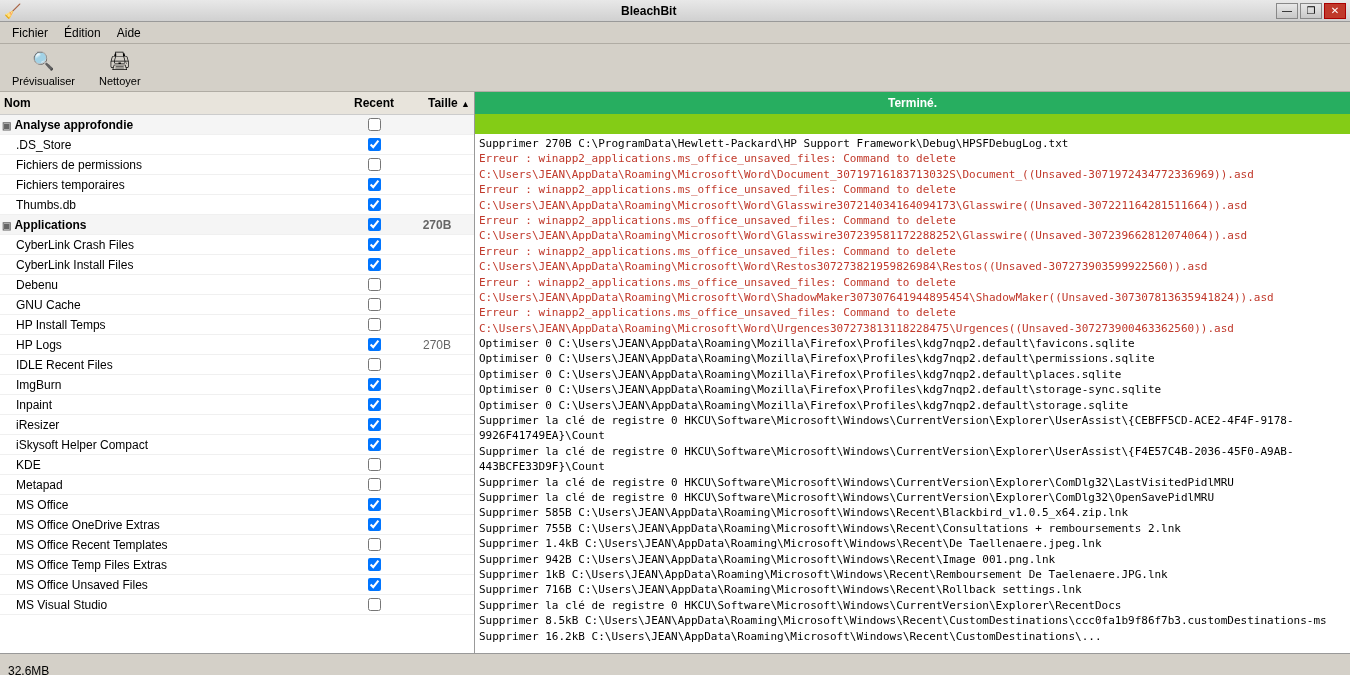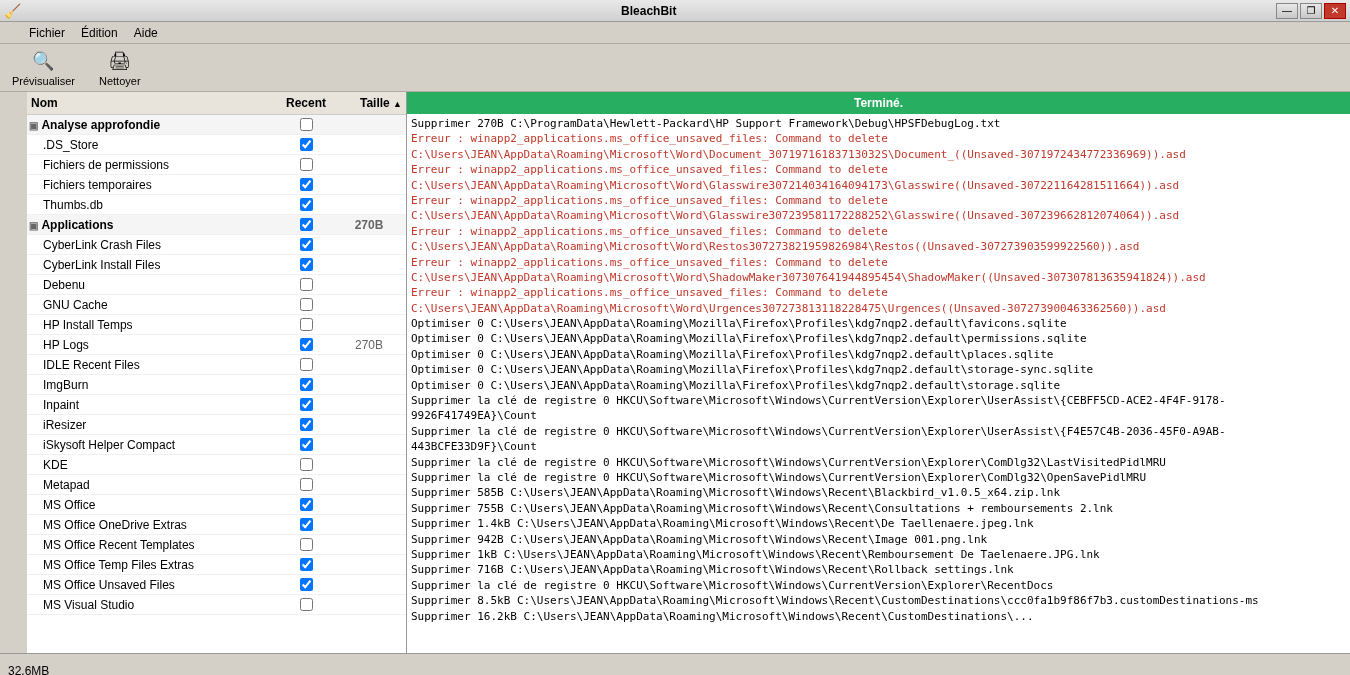"Fichier" .menu-bar { padding: 0 21px -> 0 4px }
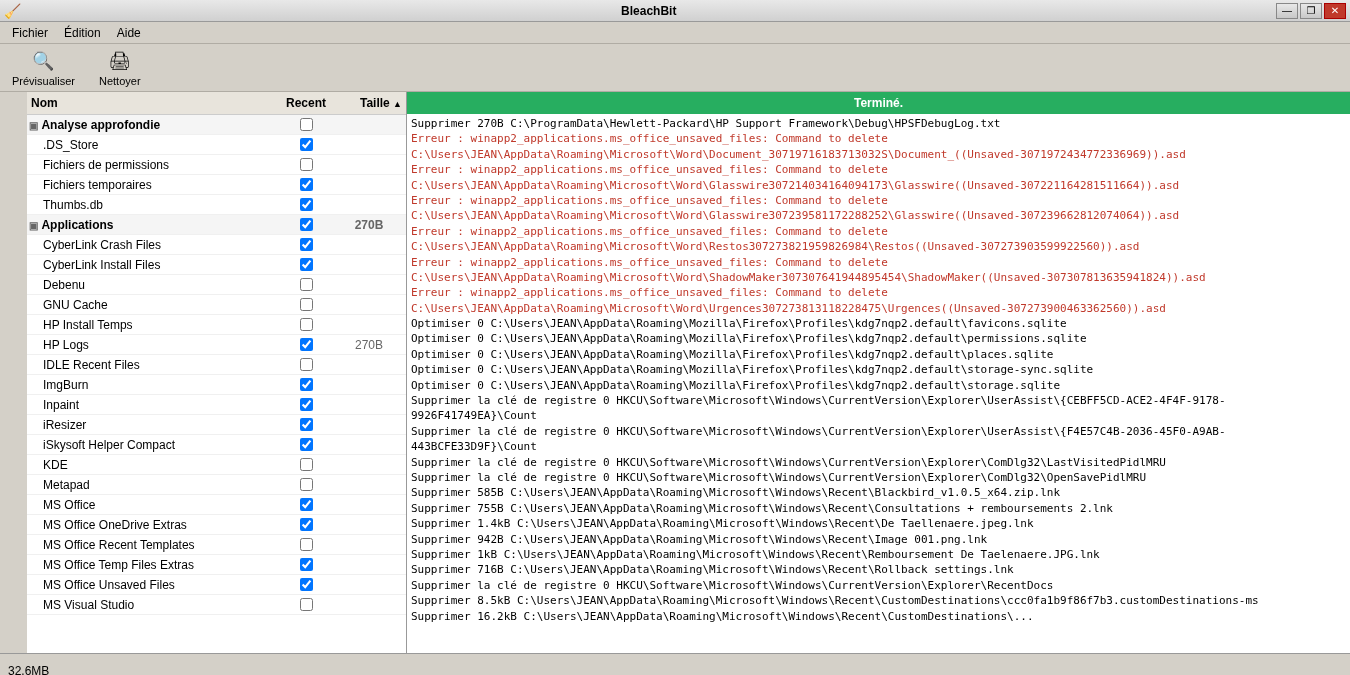"Nom" .left-panel { margin-left: 27px -> none; width: 380px -> 475px }
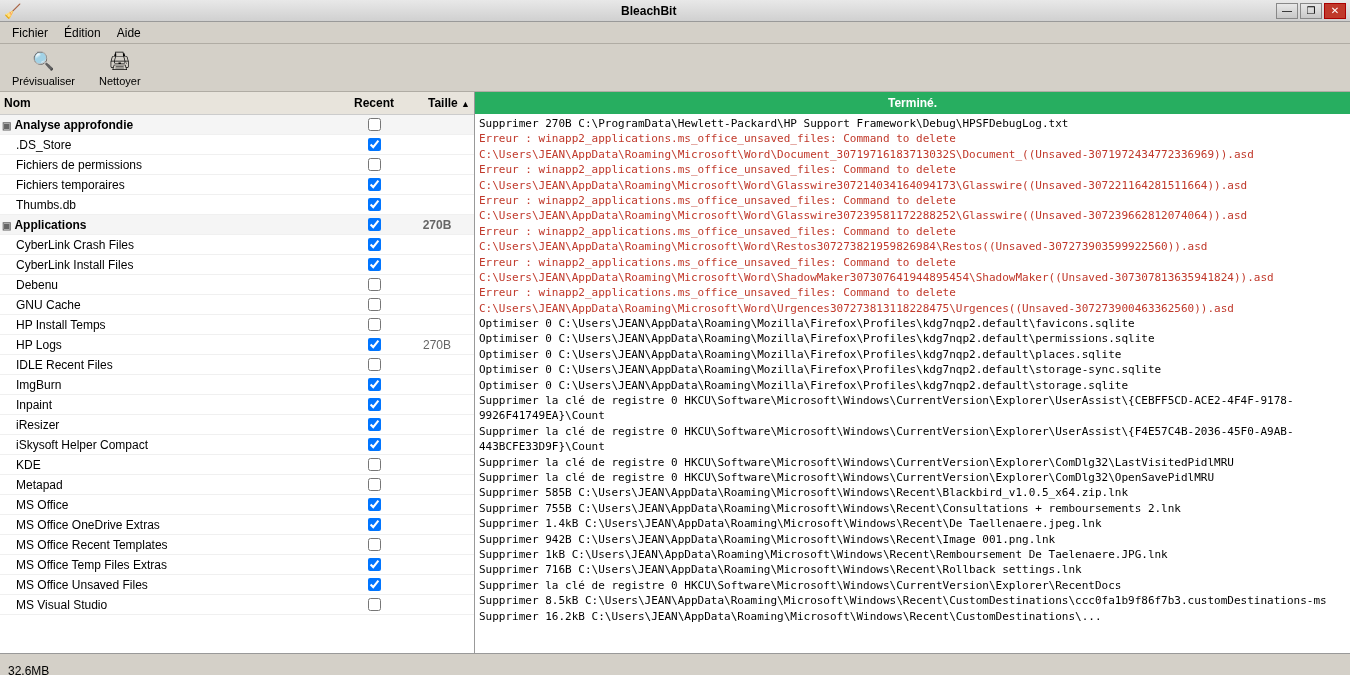"Terminé." .right-panel { gap: none -> 20px }
